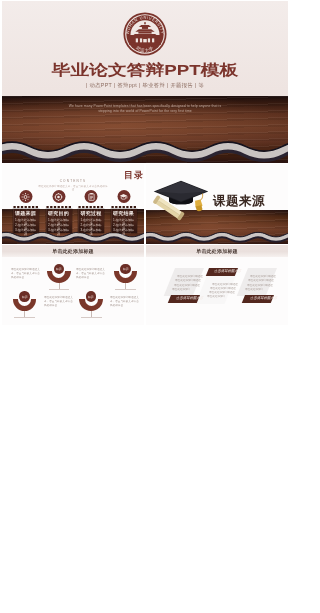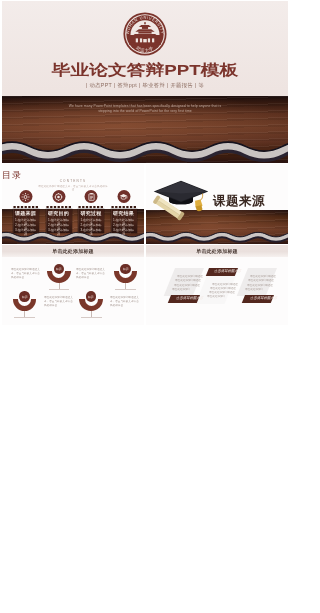"目录" .toc-h { font-weight: normal -> bold; text-align: left -> right }
